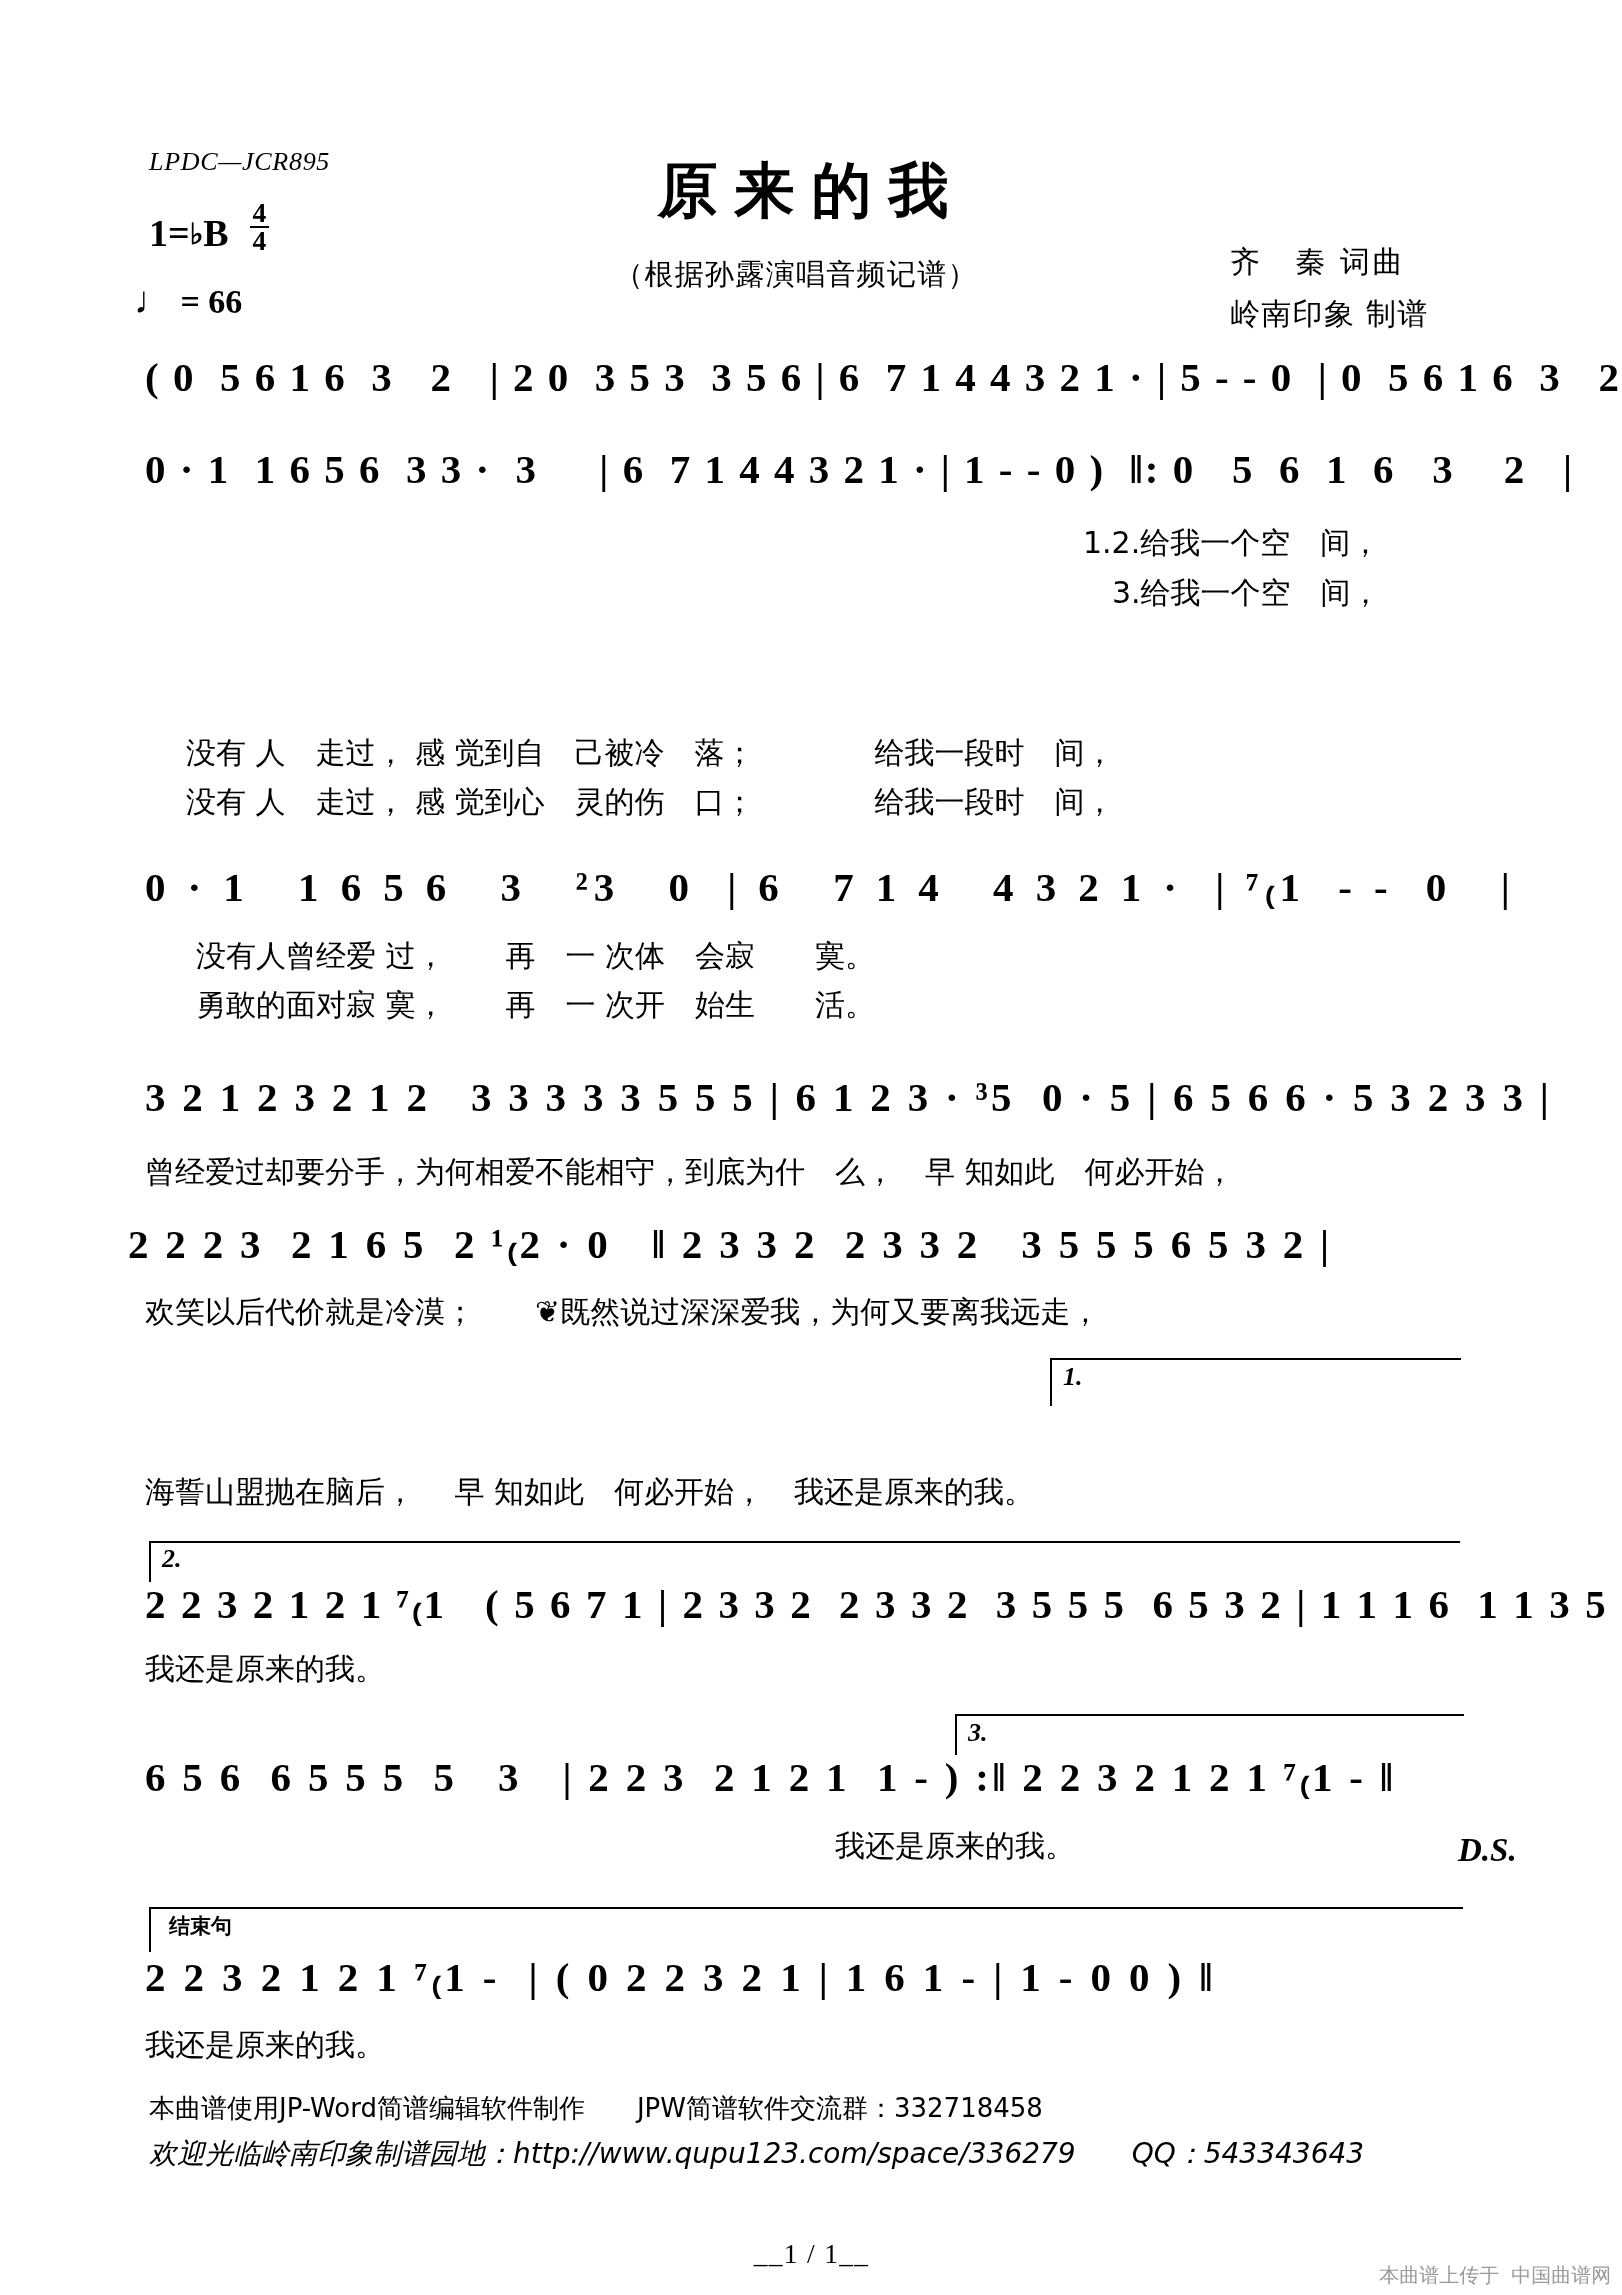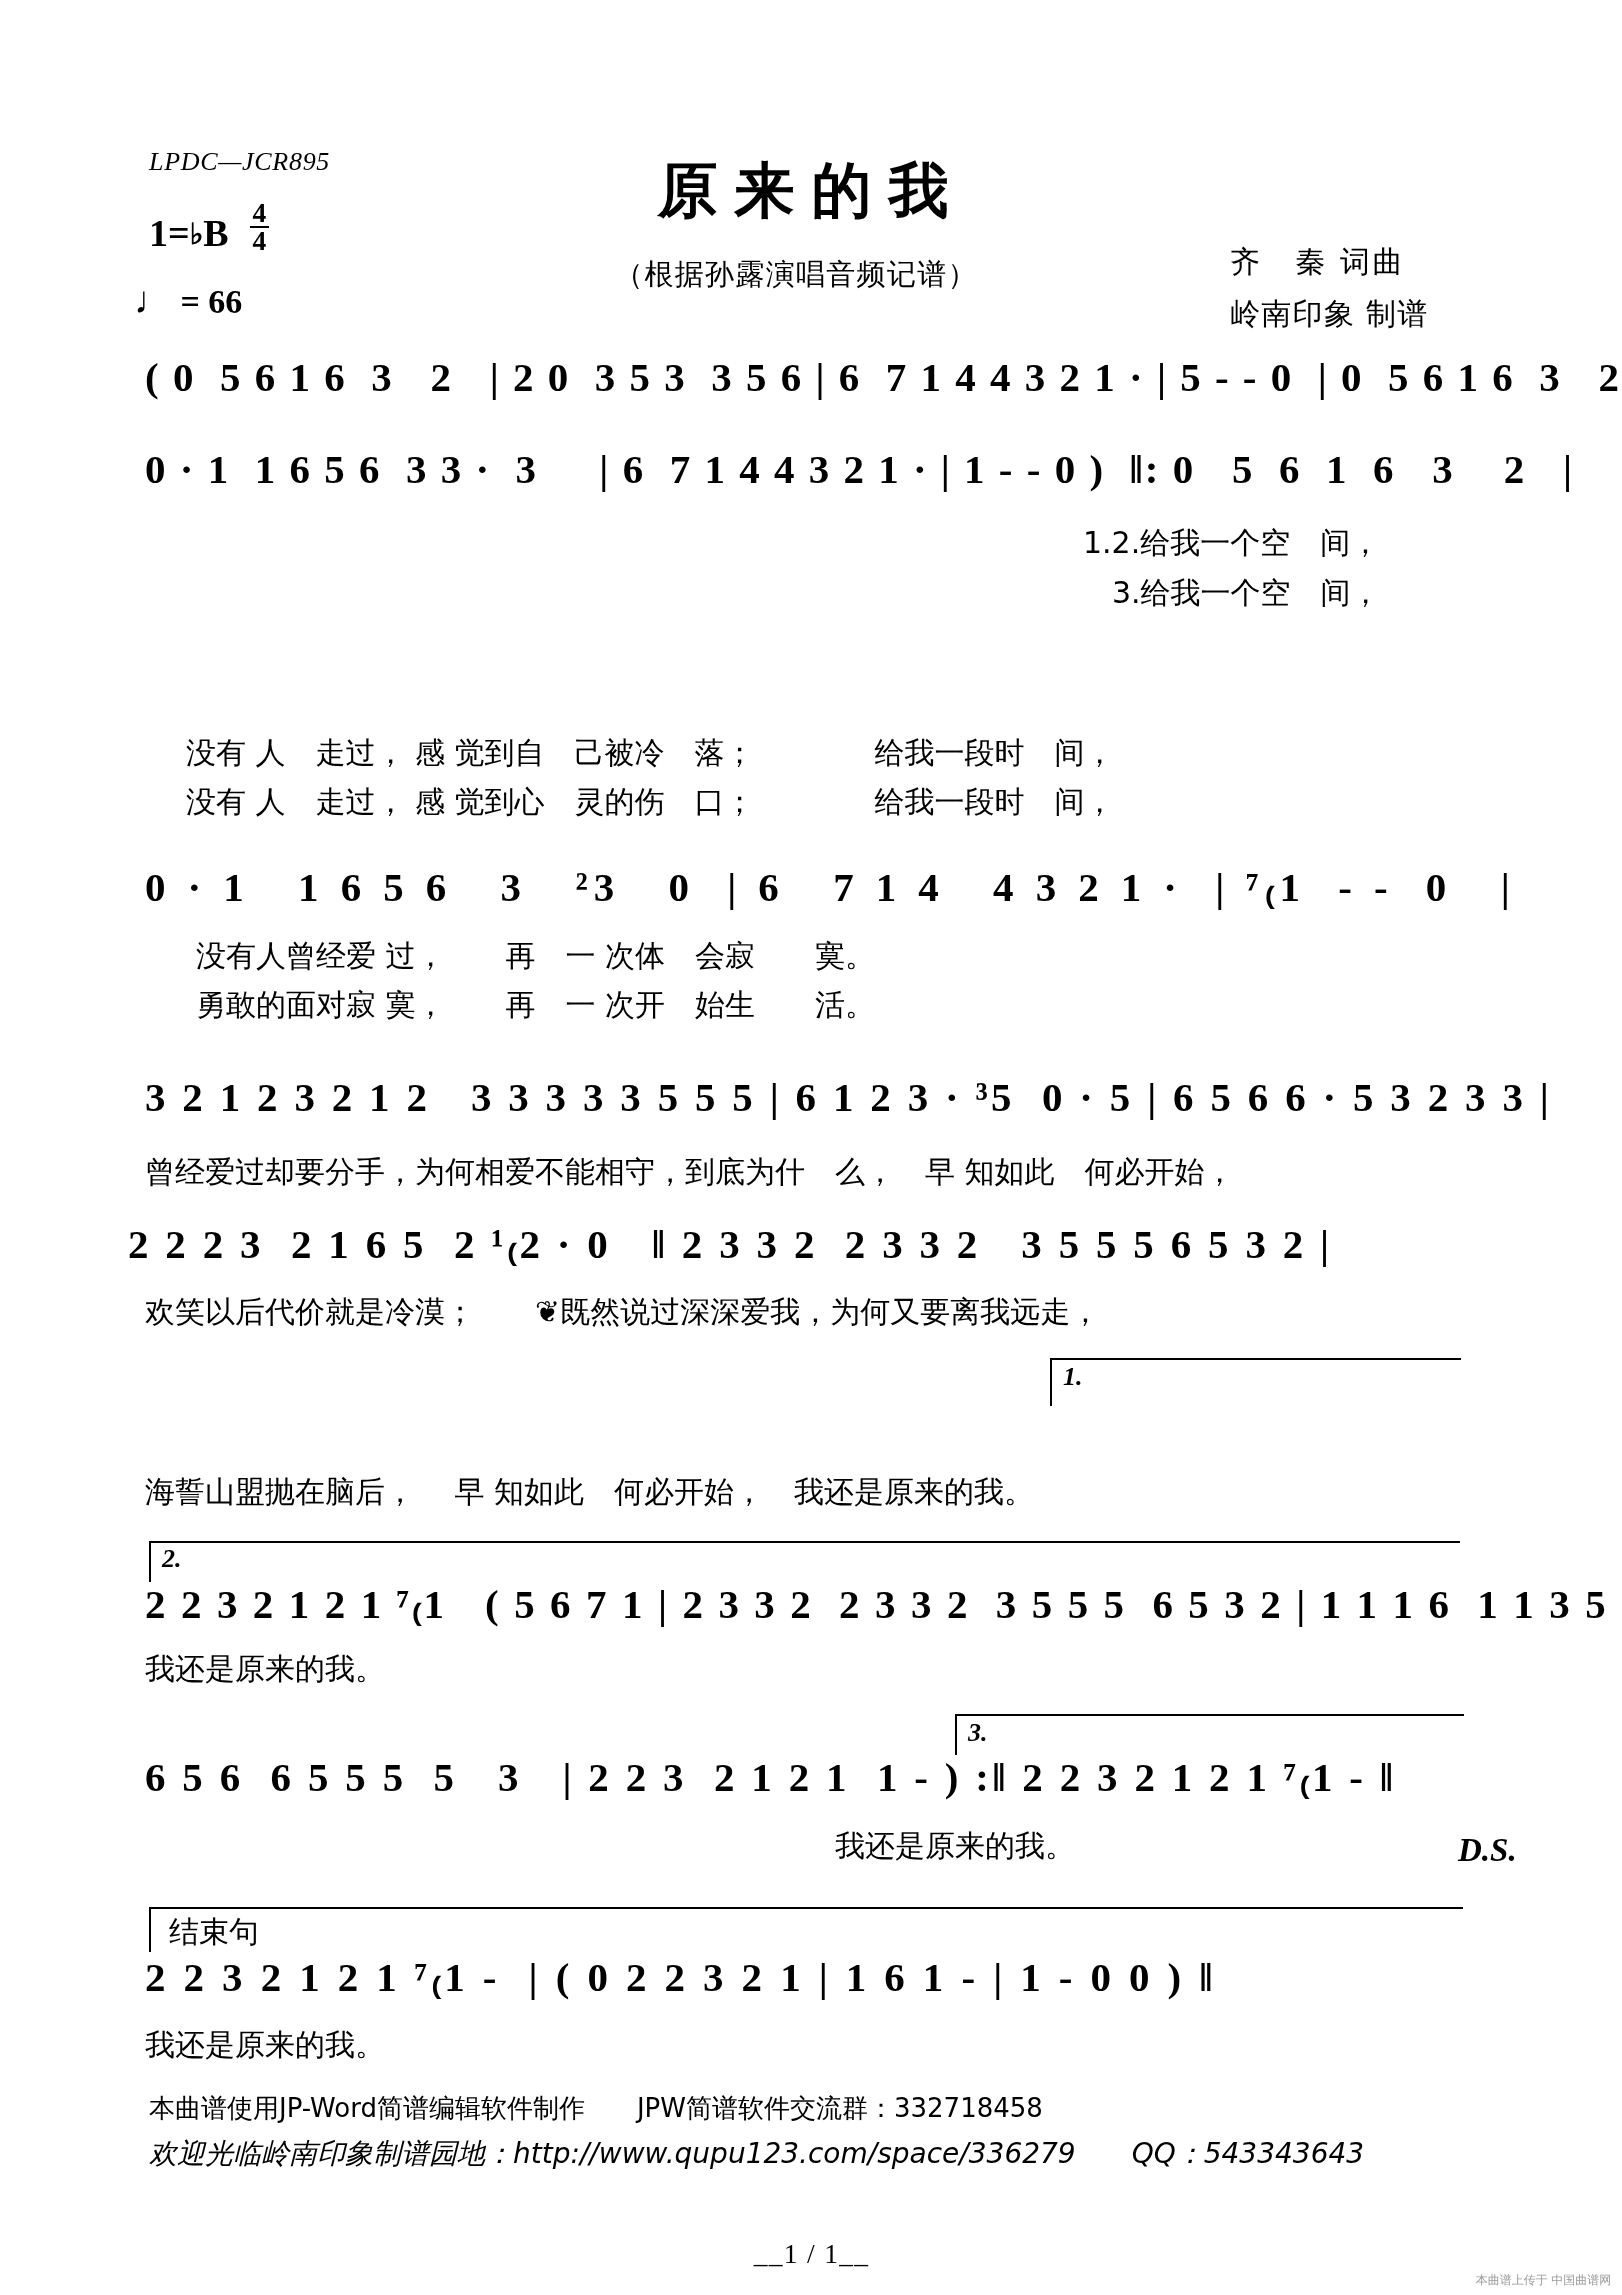"结束句" .endtag { font-size: 30px -> 21px; font-weight: none -> bold }
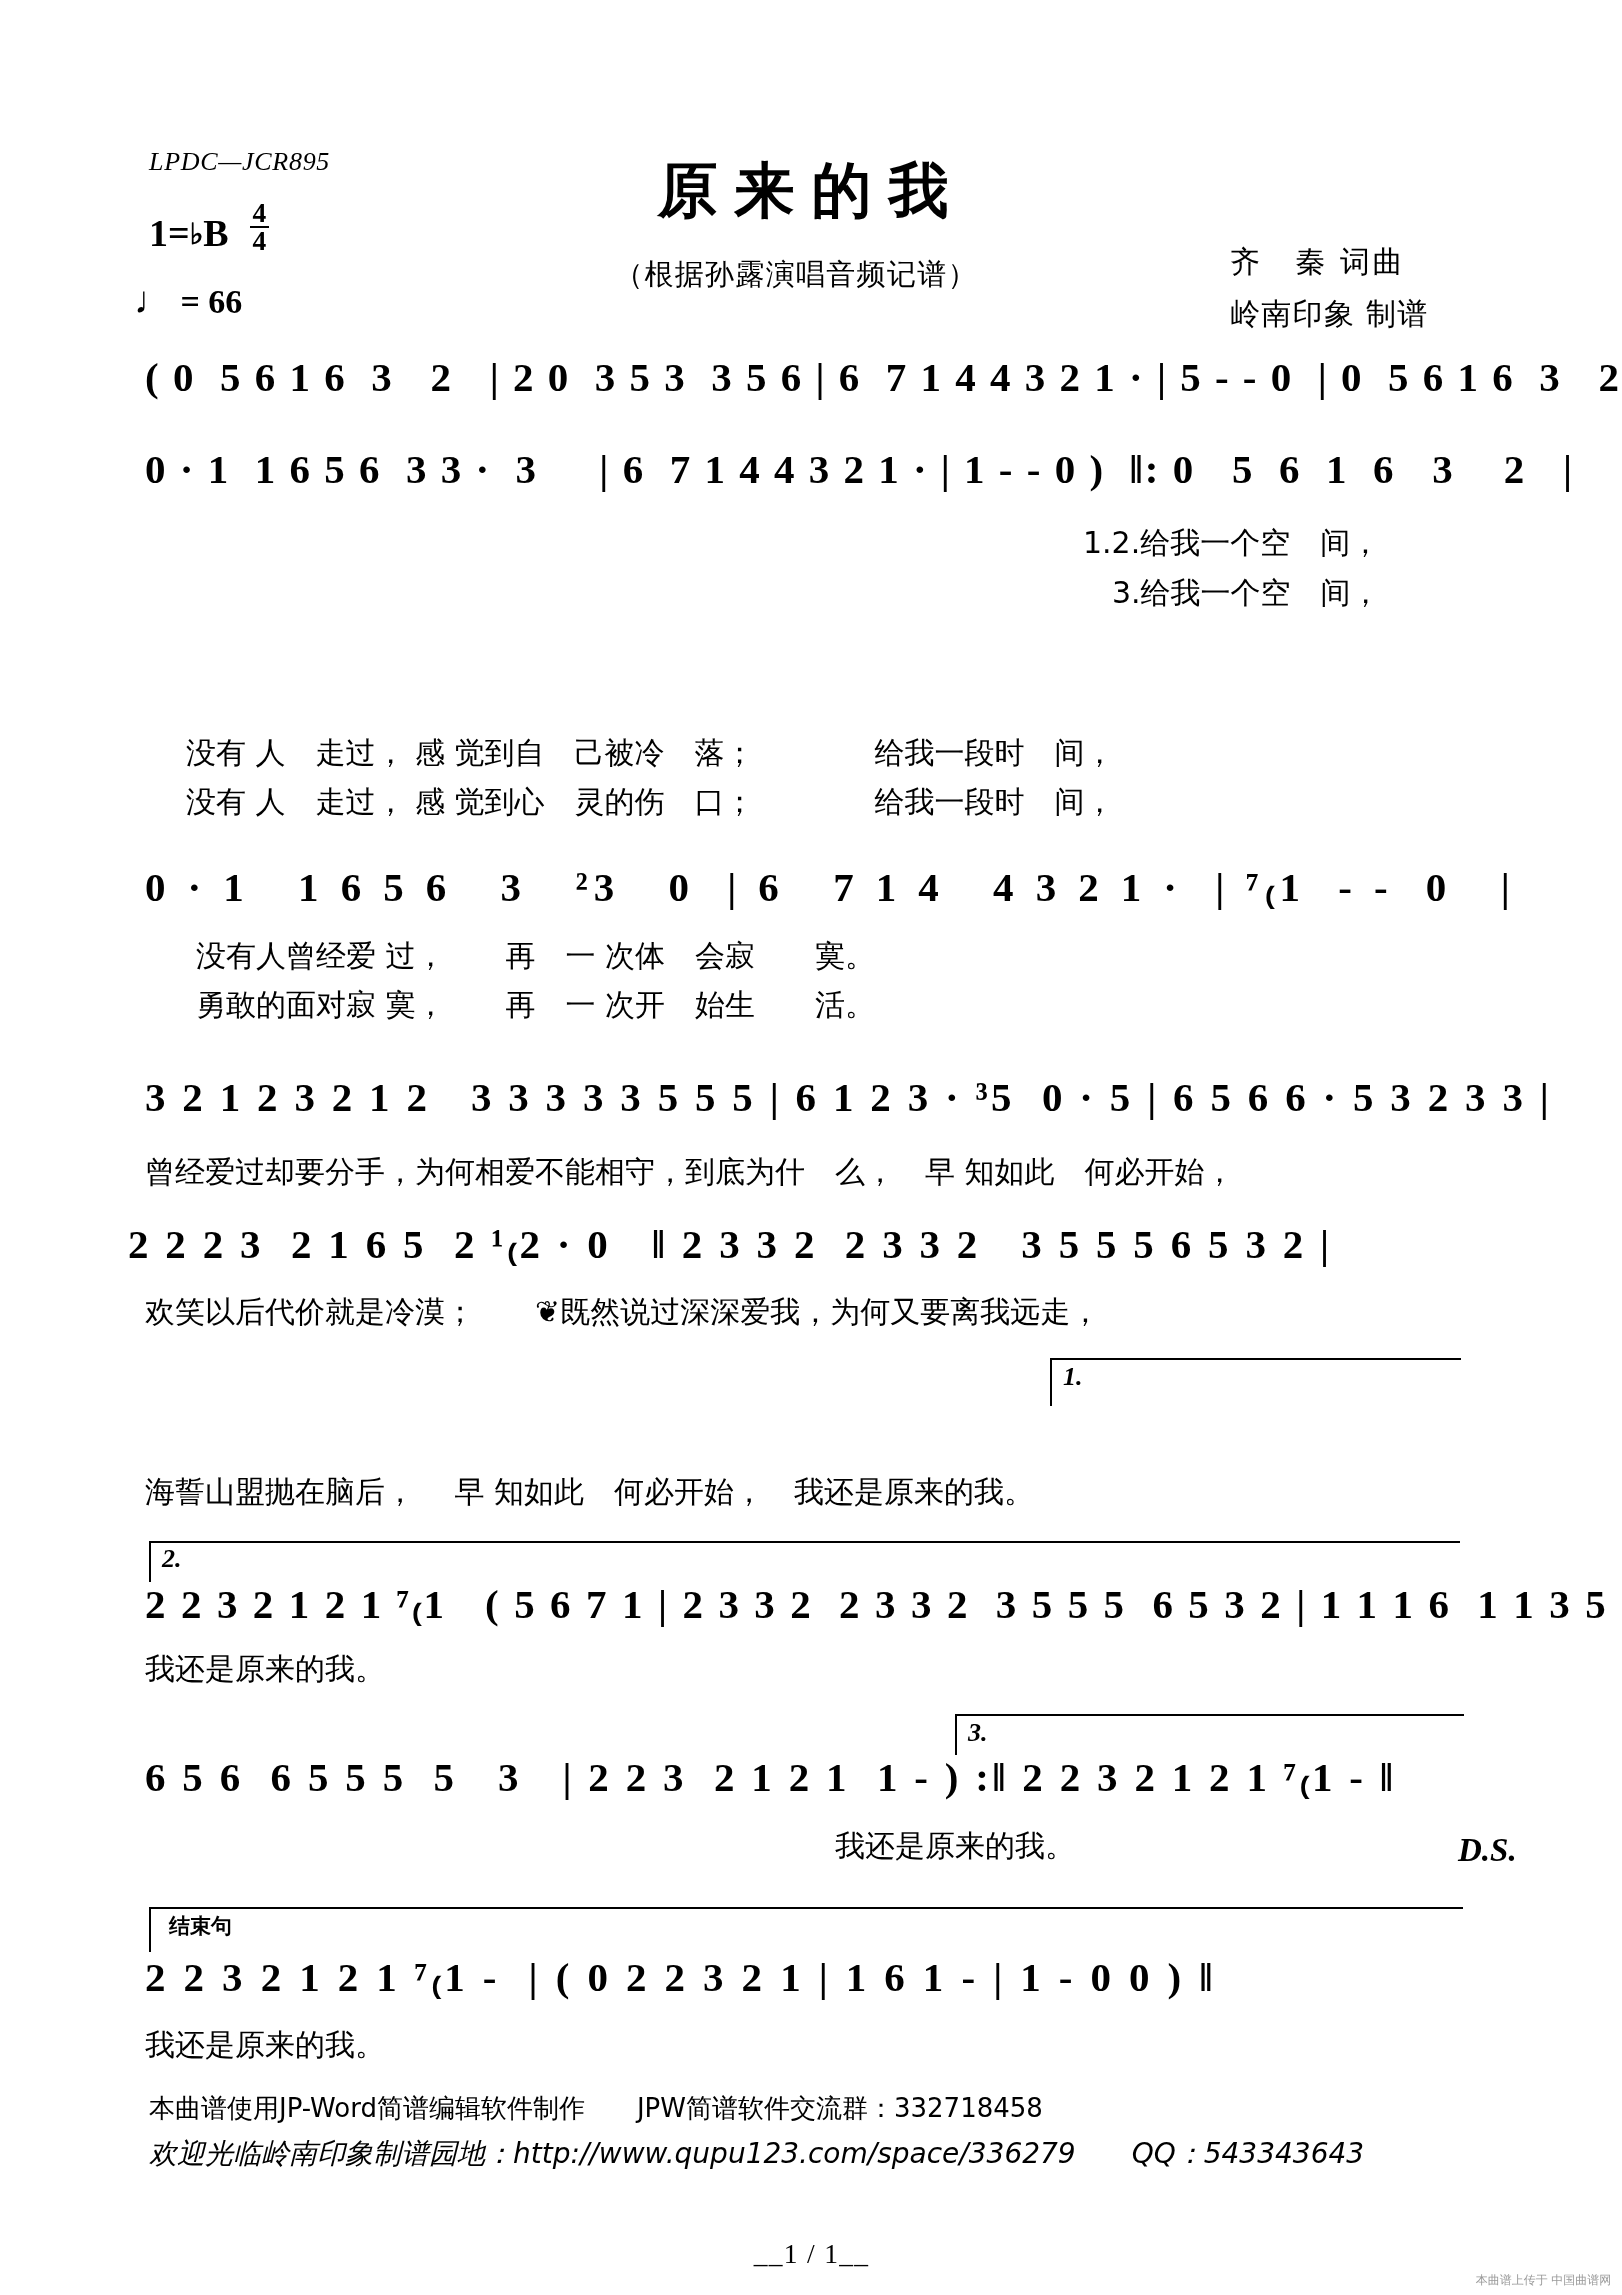"本曲谱上传于 中国曲谱网" .wm { font-family: Liberation Sans, sans-serif -> Liberation Mono, monospace; font-size: 12px -> 20px }
